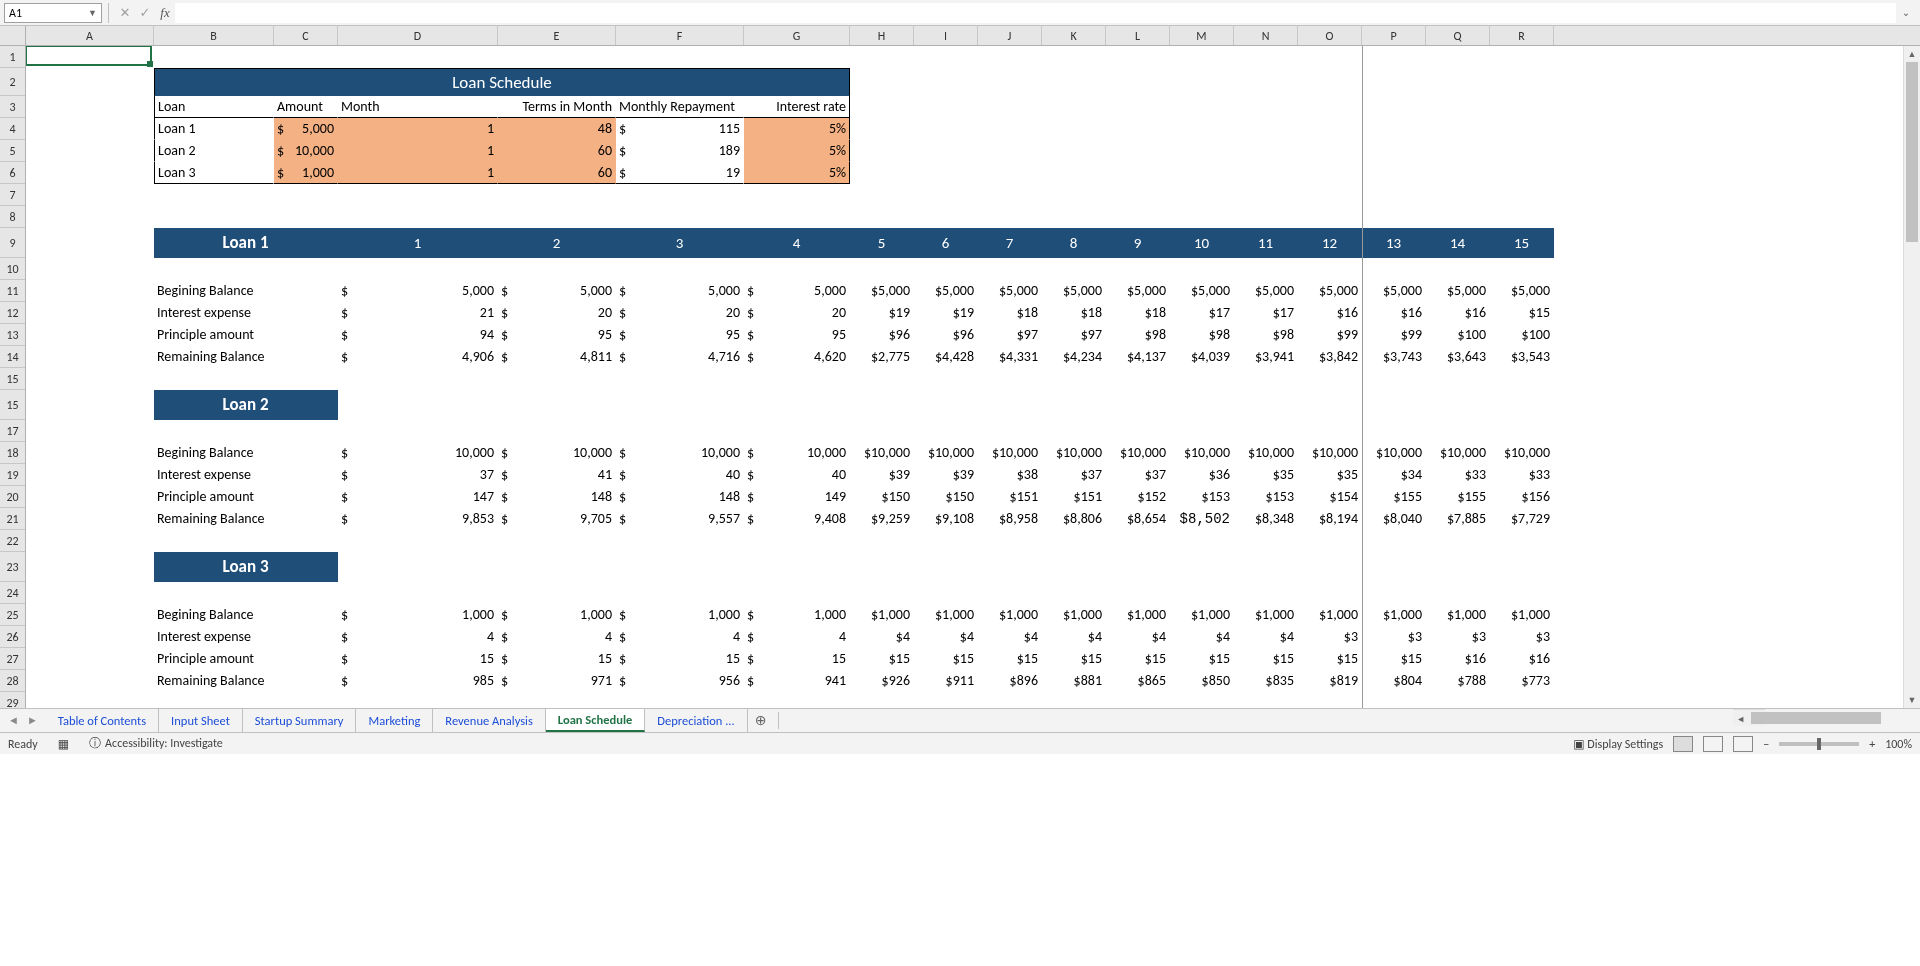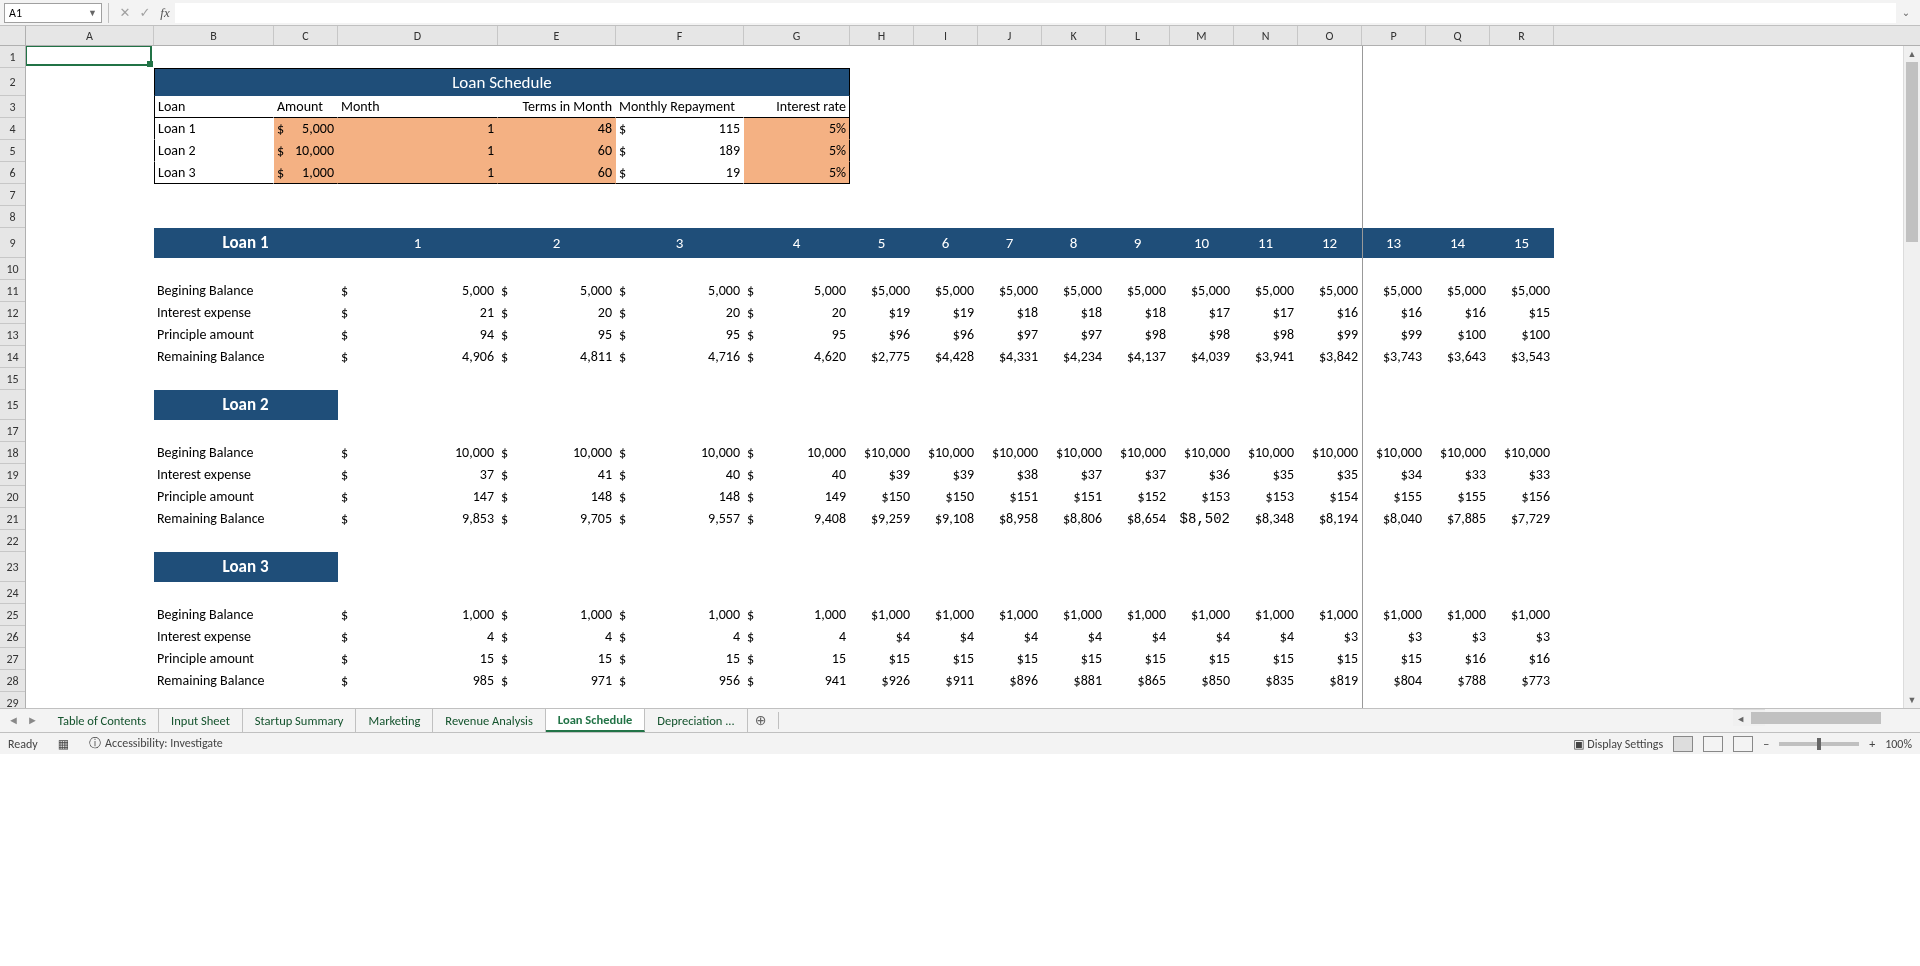"Table of Contents" .sheet-tab { color: #14532d -> #1d4ed8 }
